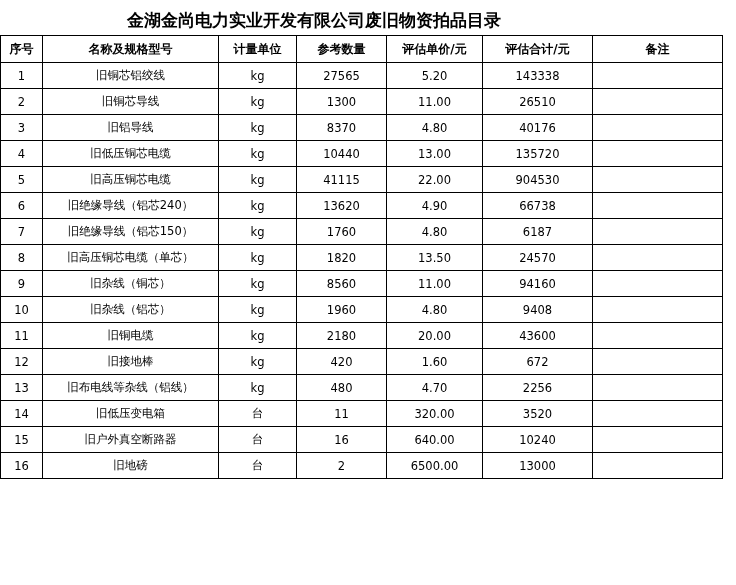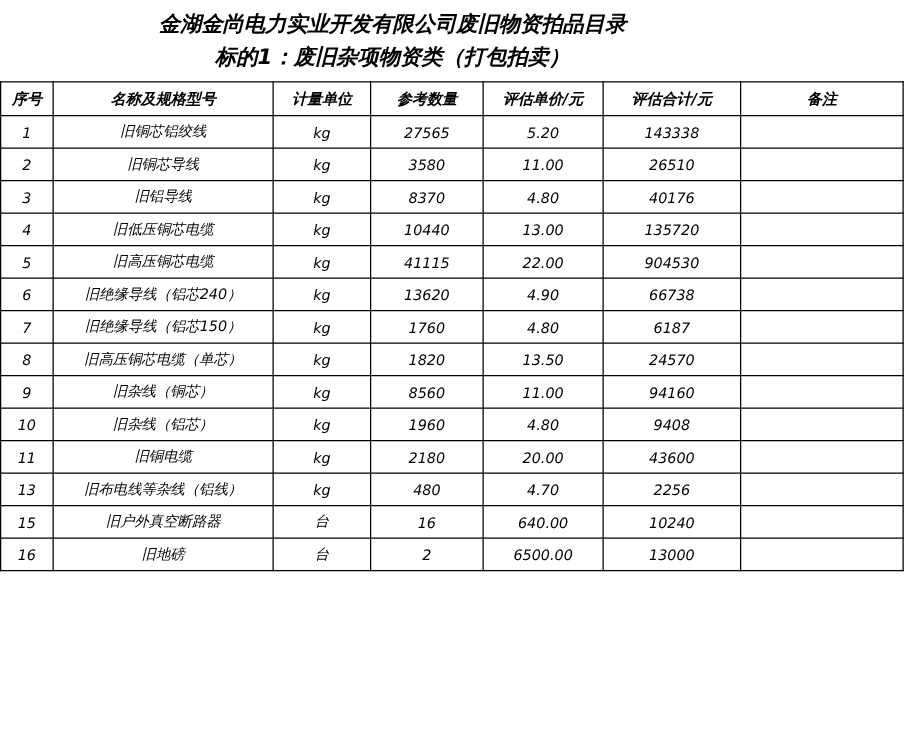"金湖金尚电力实业开发有限公司废旧物资拍品目录" .page { font-style: italic -> none }
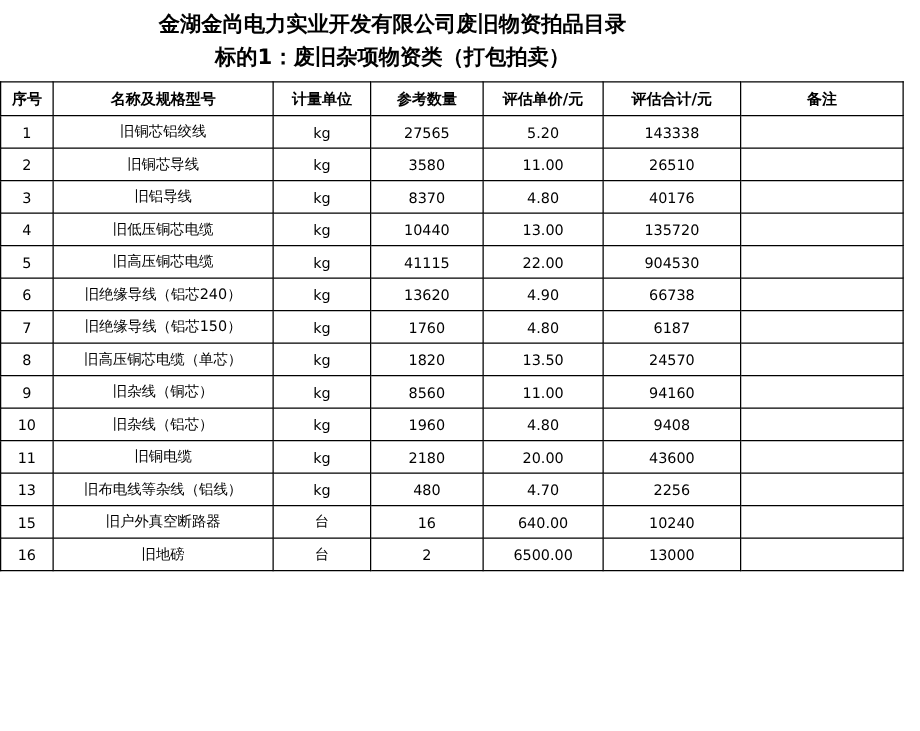"标的1：废旧杂项物资类（打包拍卖）" div.doc-subtitle { html: <div>标的1：废旧杂项物资类（打包拍卖）</div> -> none }
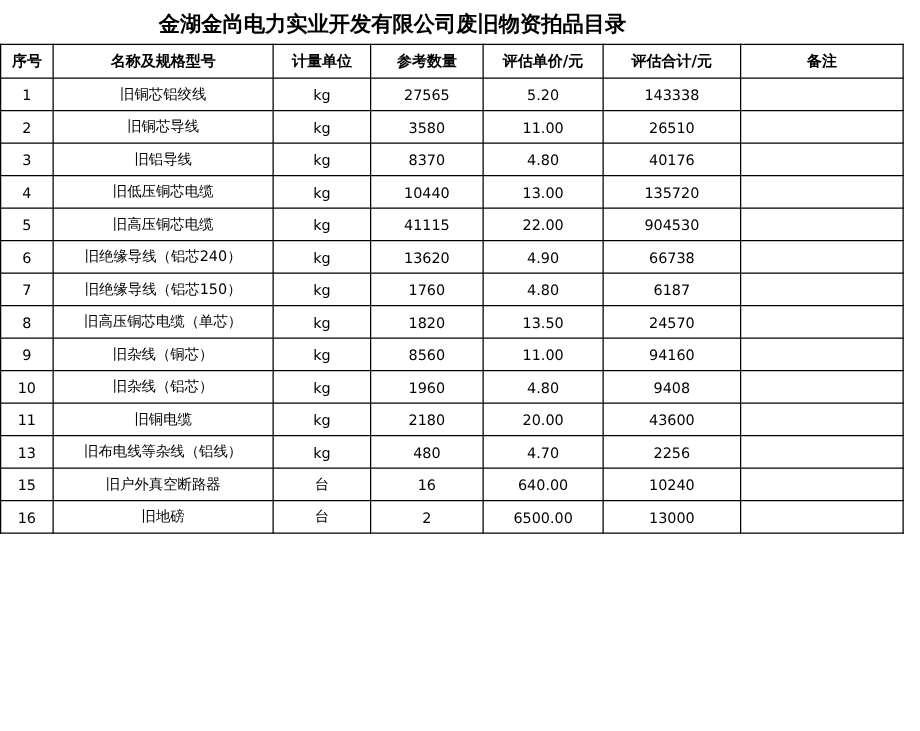"3580" td.c-qty { text: 3580 -> 1300 }
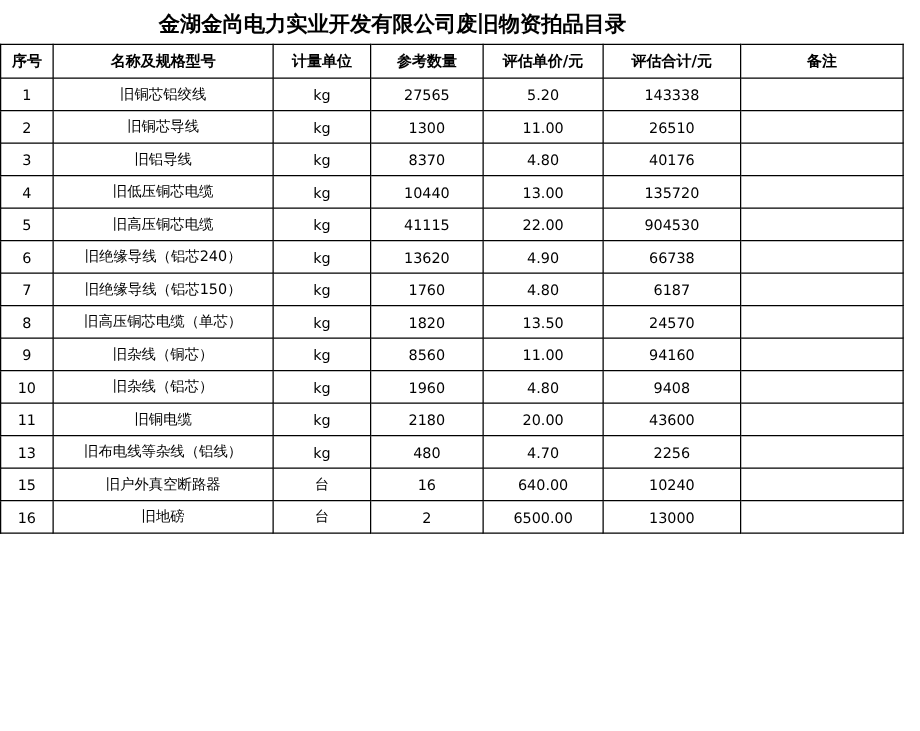"12" tr { html: none -> <tr> <td>12</td> <td>旧接地棒</td> <td>kg</td> <td>420</td> <td>1.60</td> <td>672</td> <td></td> </tr> }
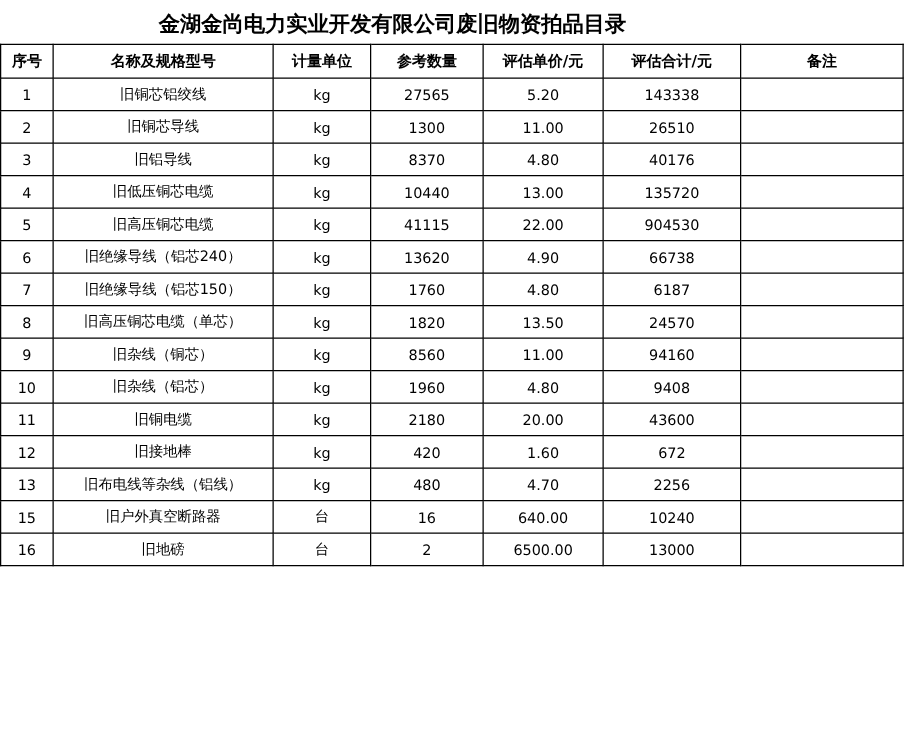"14" tr { html: none -> <tr> <td>14</td> <td>旧低压变电箱</td> <td>台</td> <td>11</td> <td>320.00</td> <td>3520</td> <td></td> </tr> }
